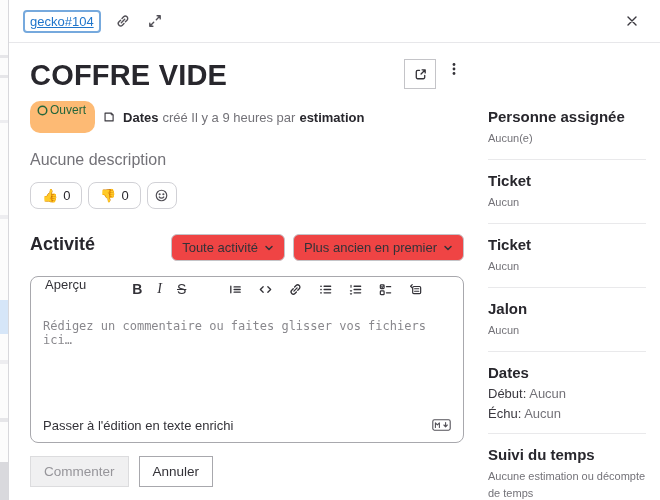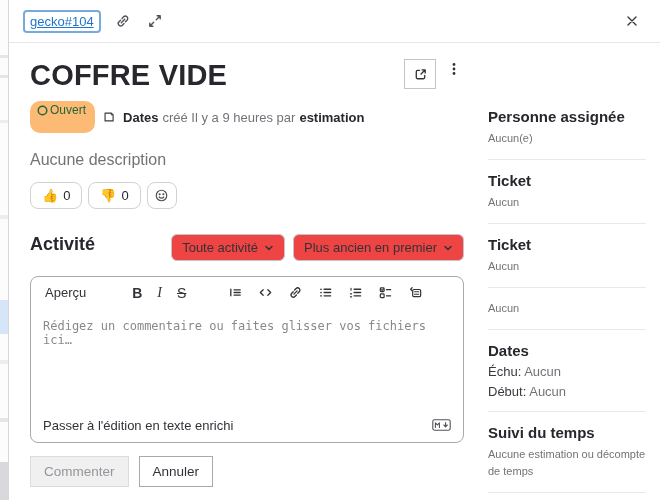"Aperçu" .toolbar { align-items: center -> flex-start }
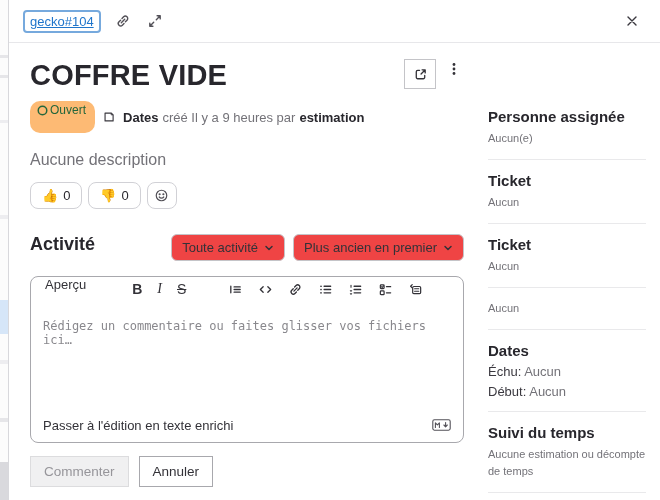"Jalon" div.side-label { html: none -> <div>Jalon</div> }
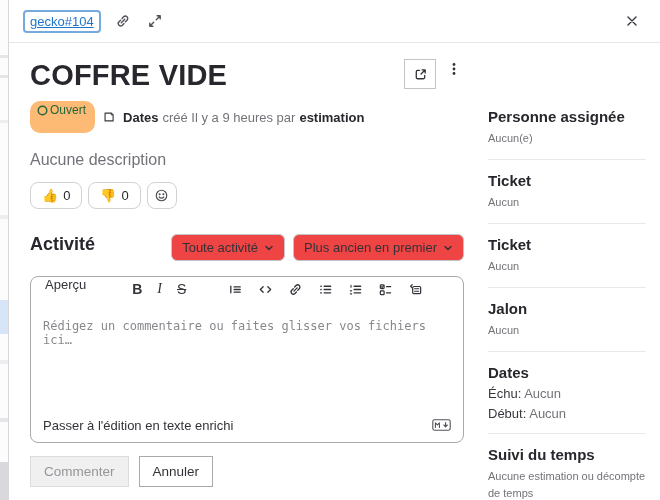"Échu: Aucun" div.date-row { order: before "Début: Aucun" -> after "Début: Aucun" }
